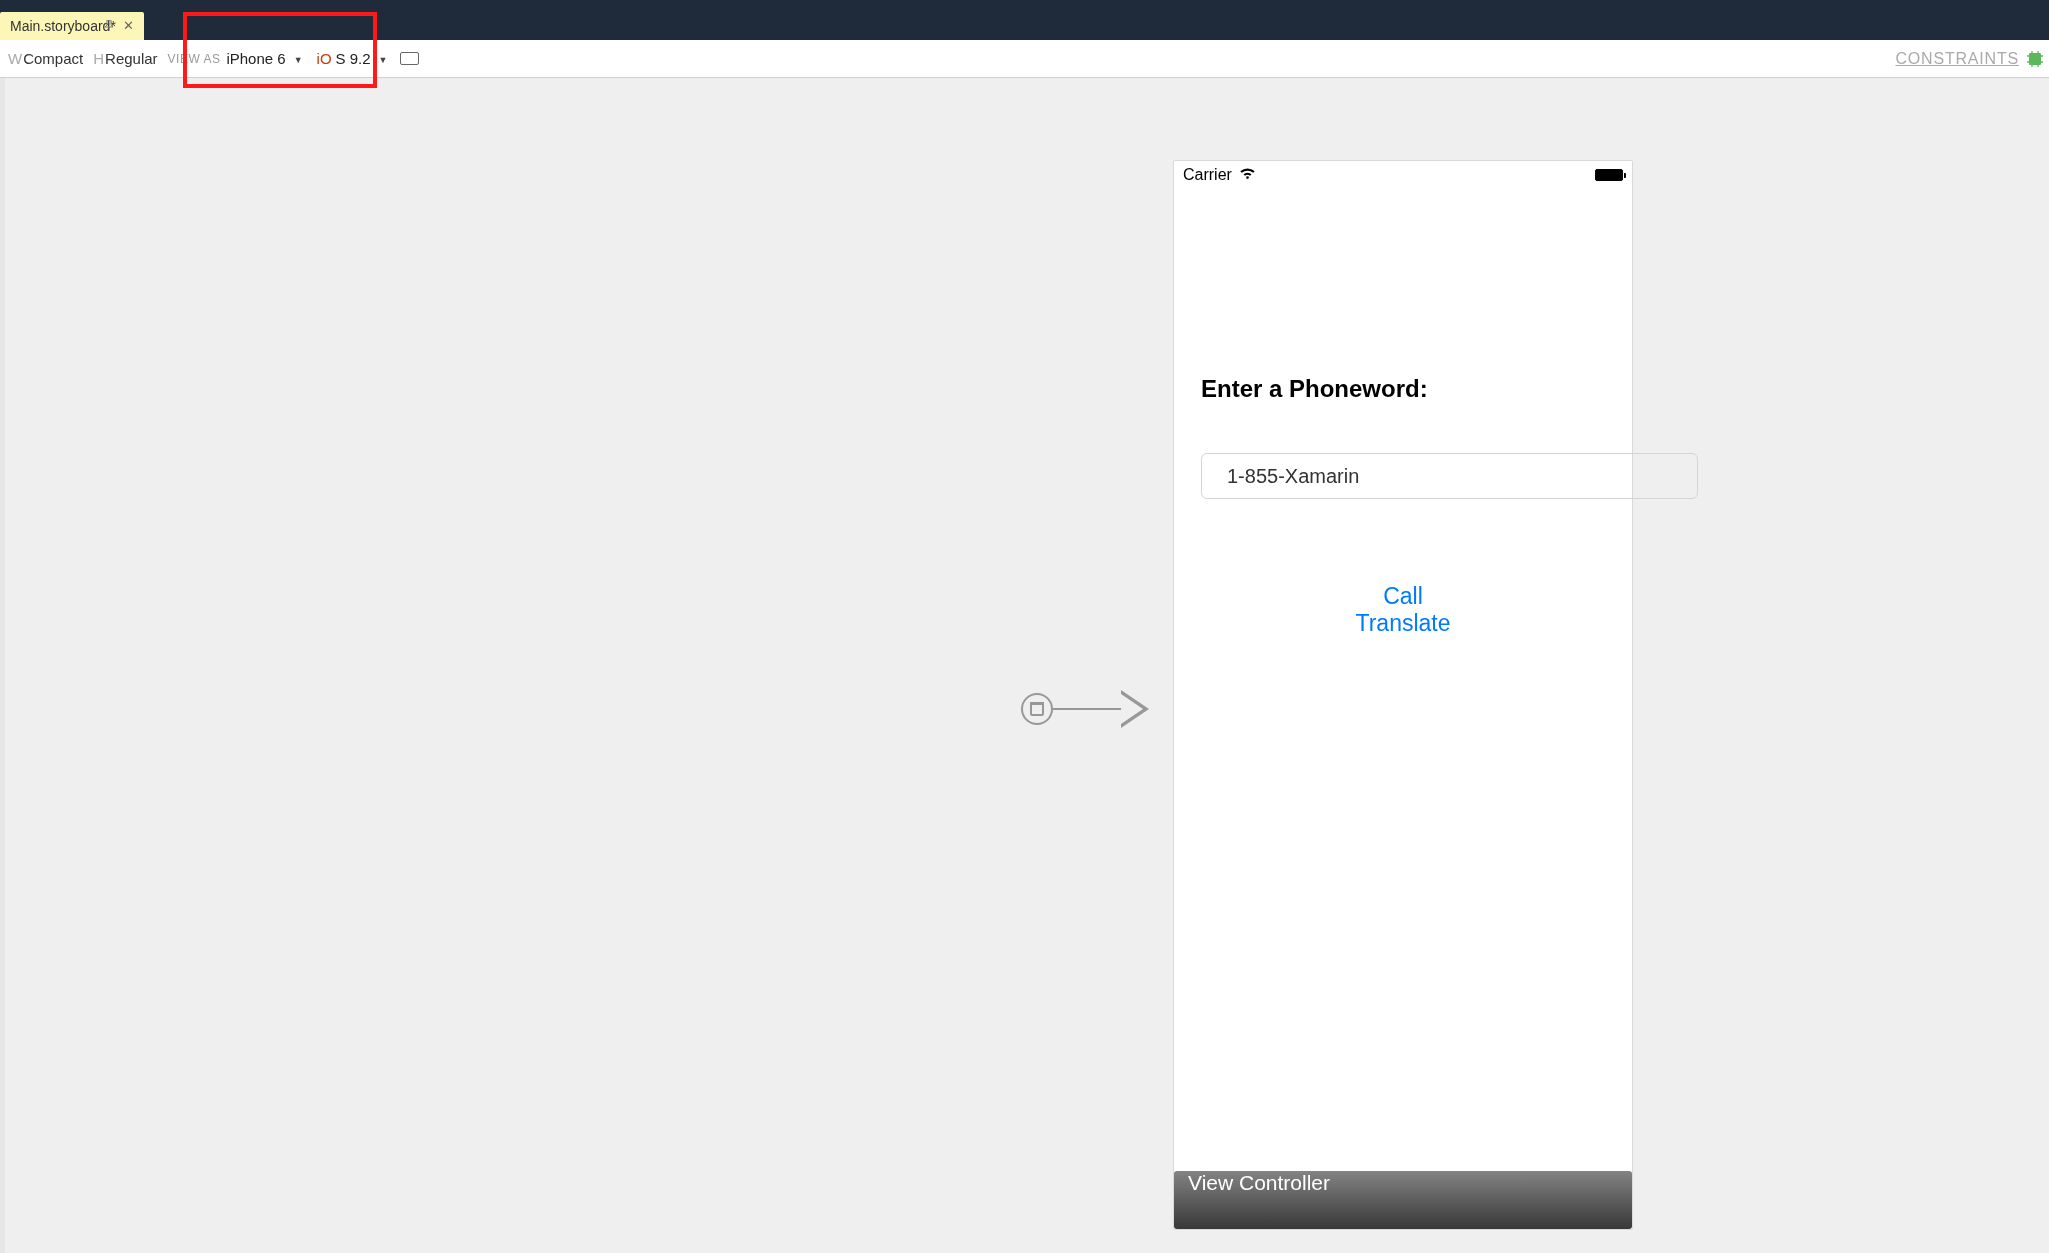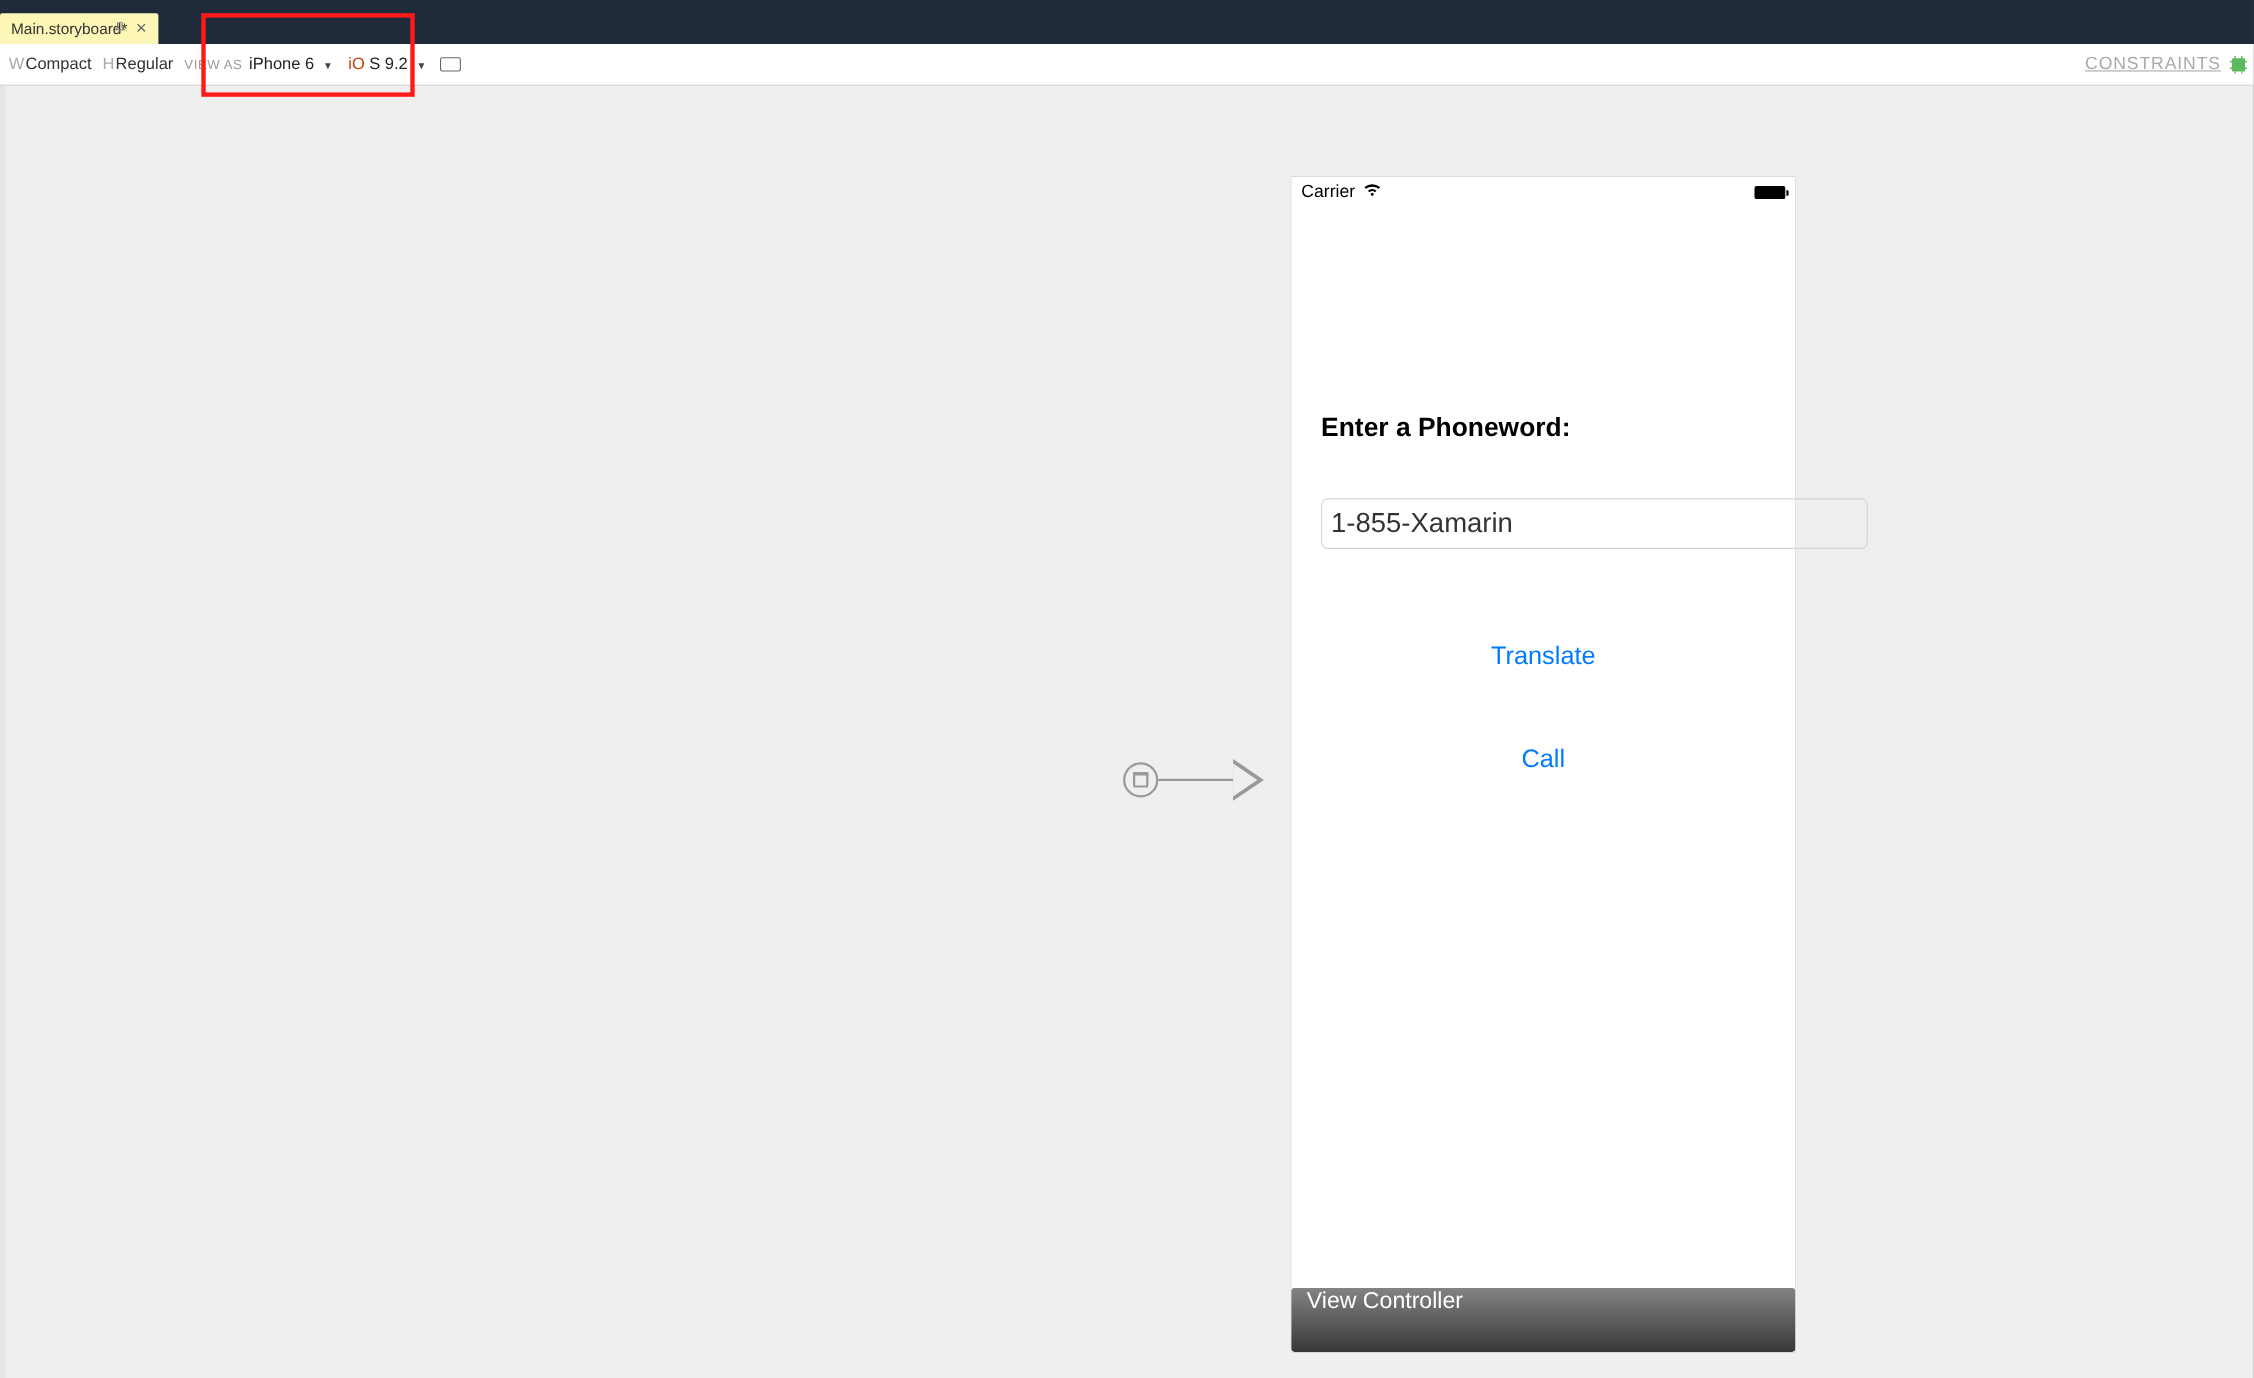"1-855-Xamarin" .text-field { font-size: 25px -> 20px; padding: 0 8px -> 0 25px }
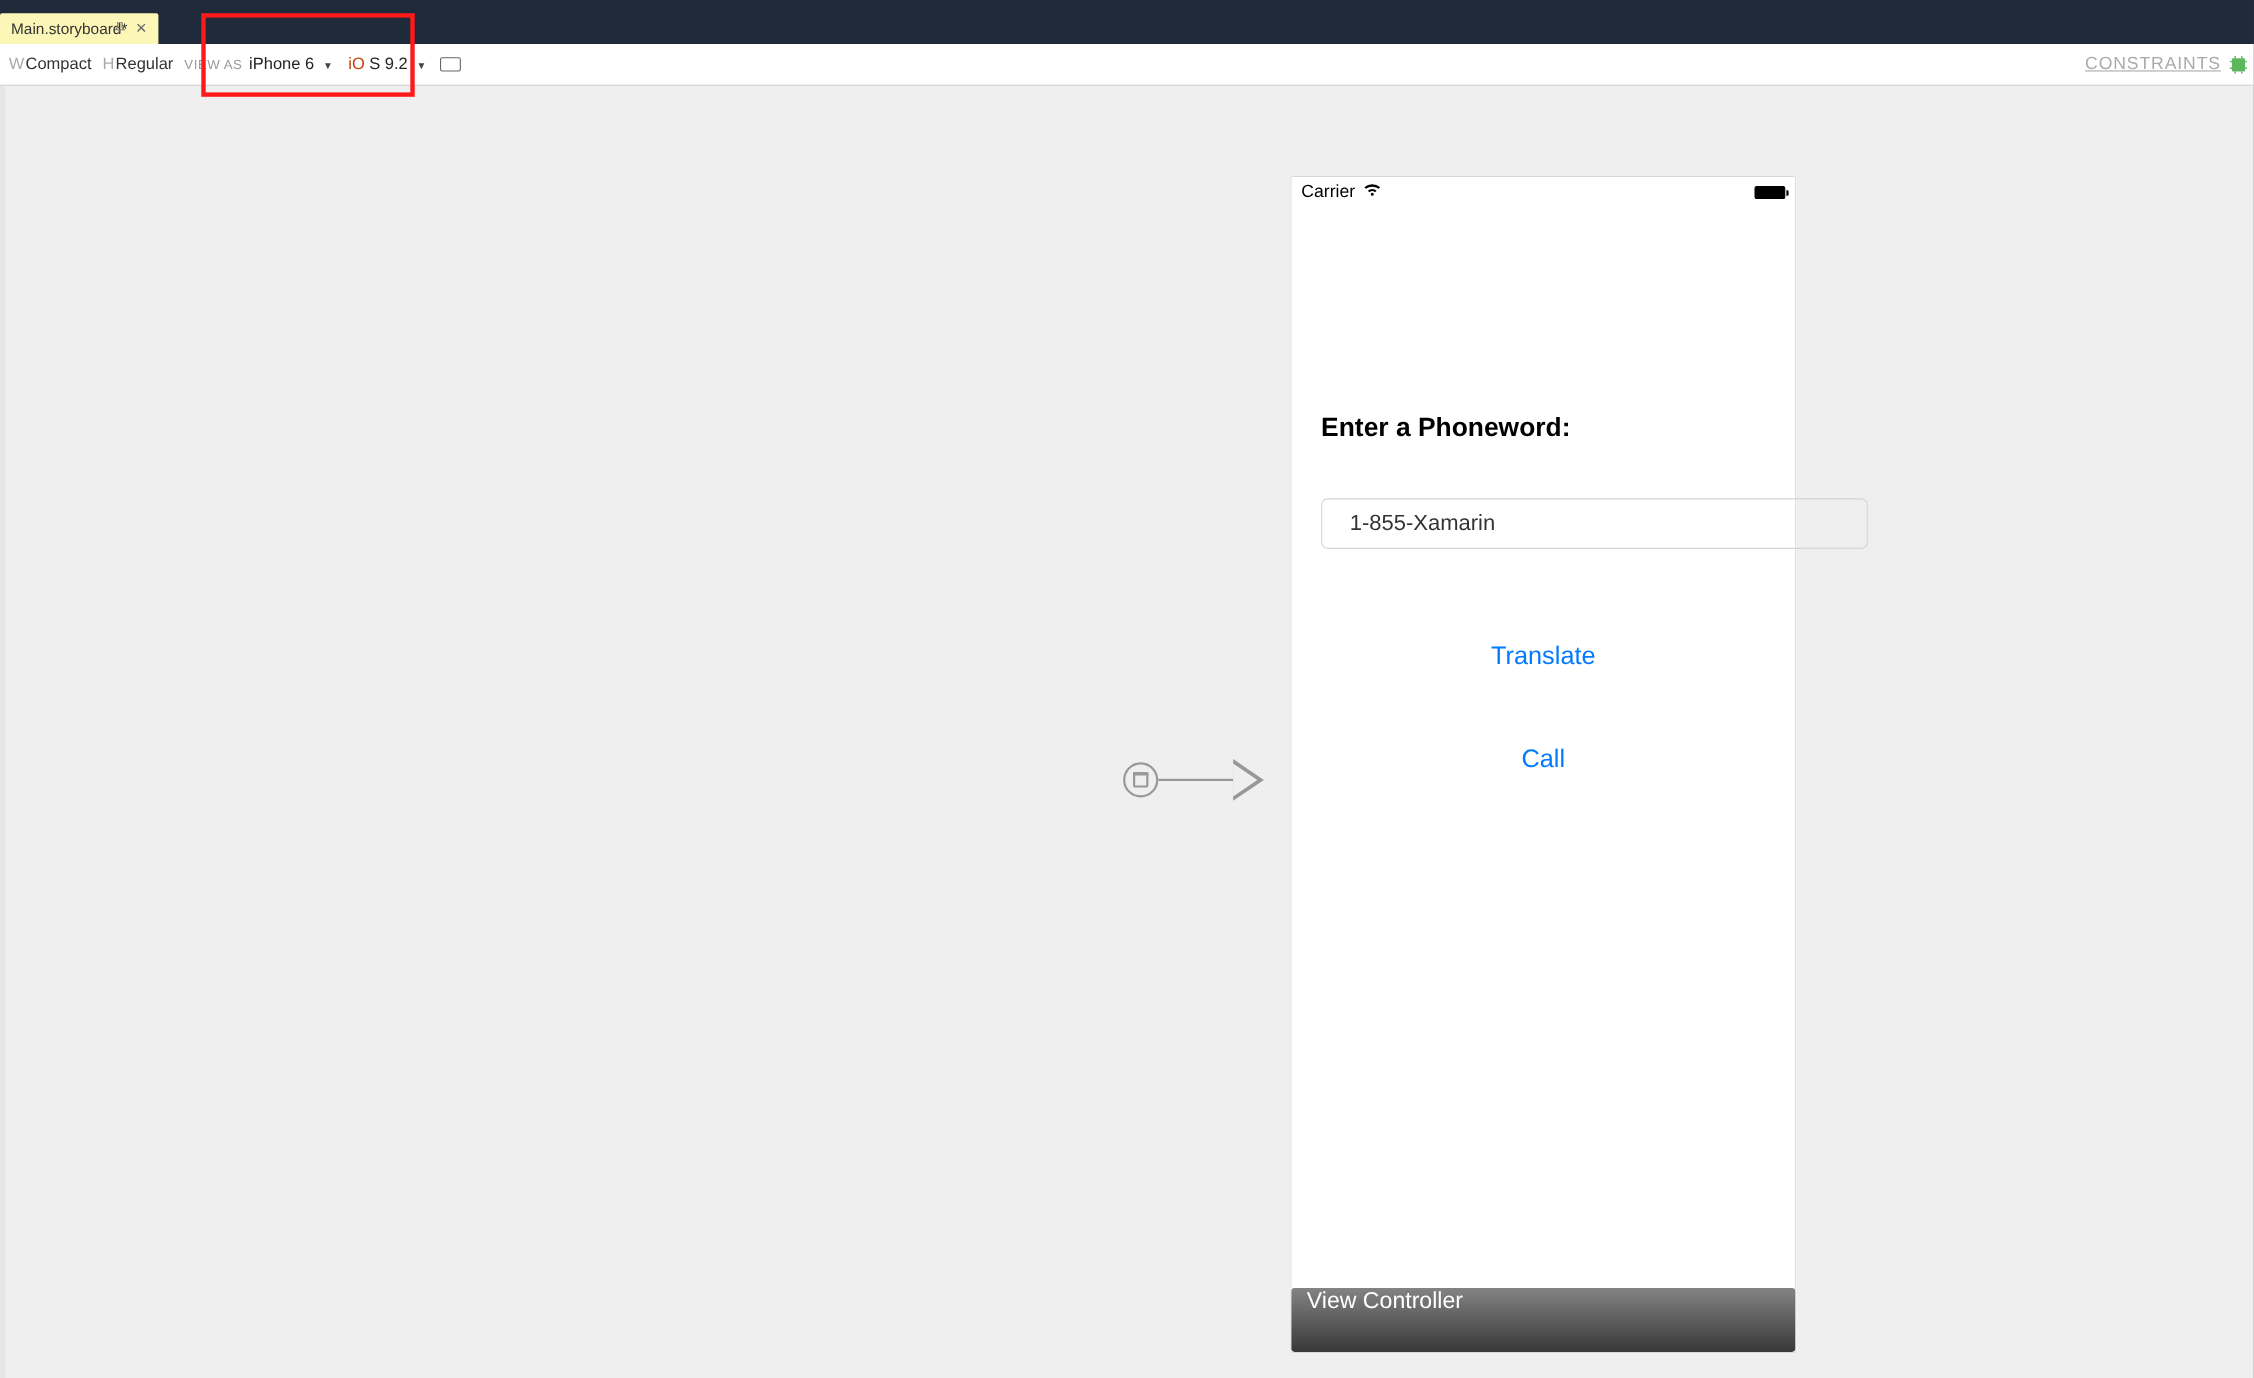"Translate" div.ios-button { order: before "Call" -> after "Call" }
